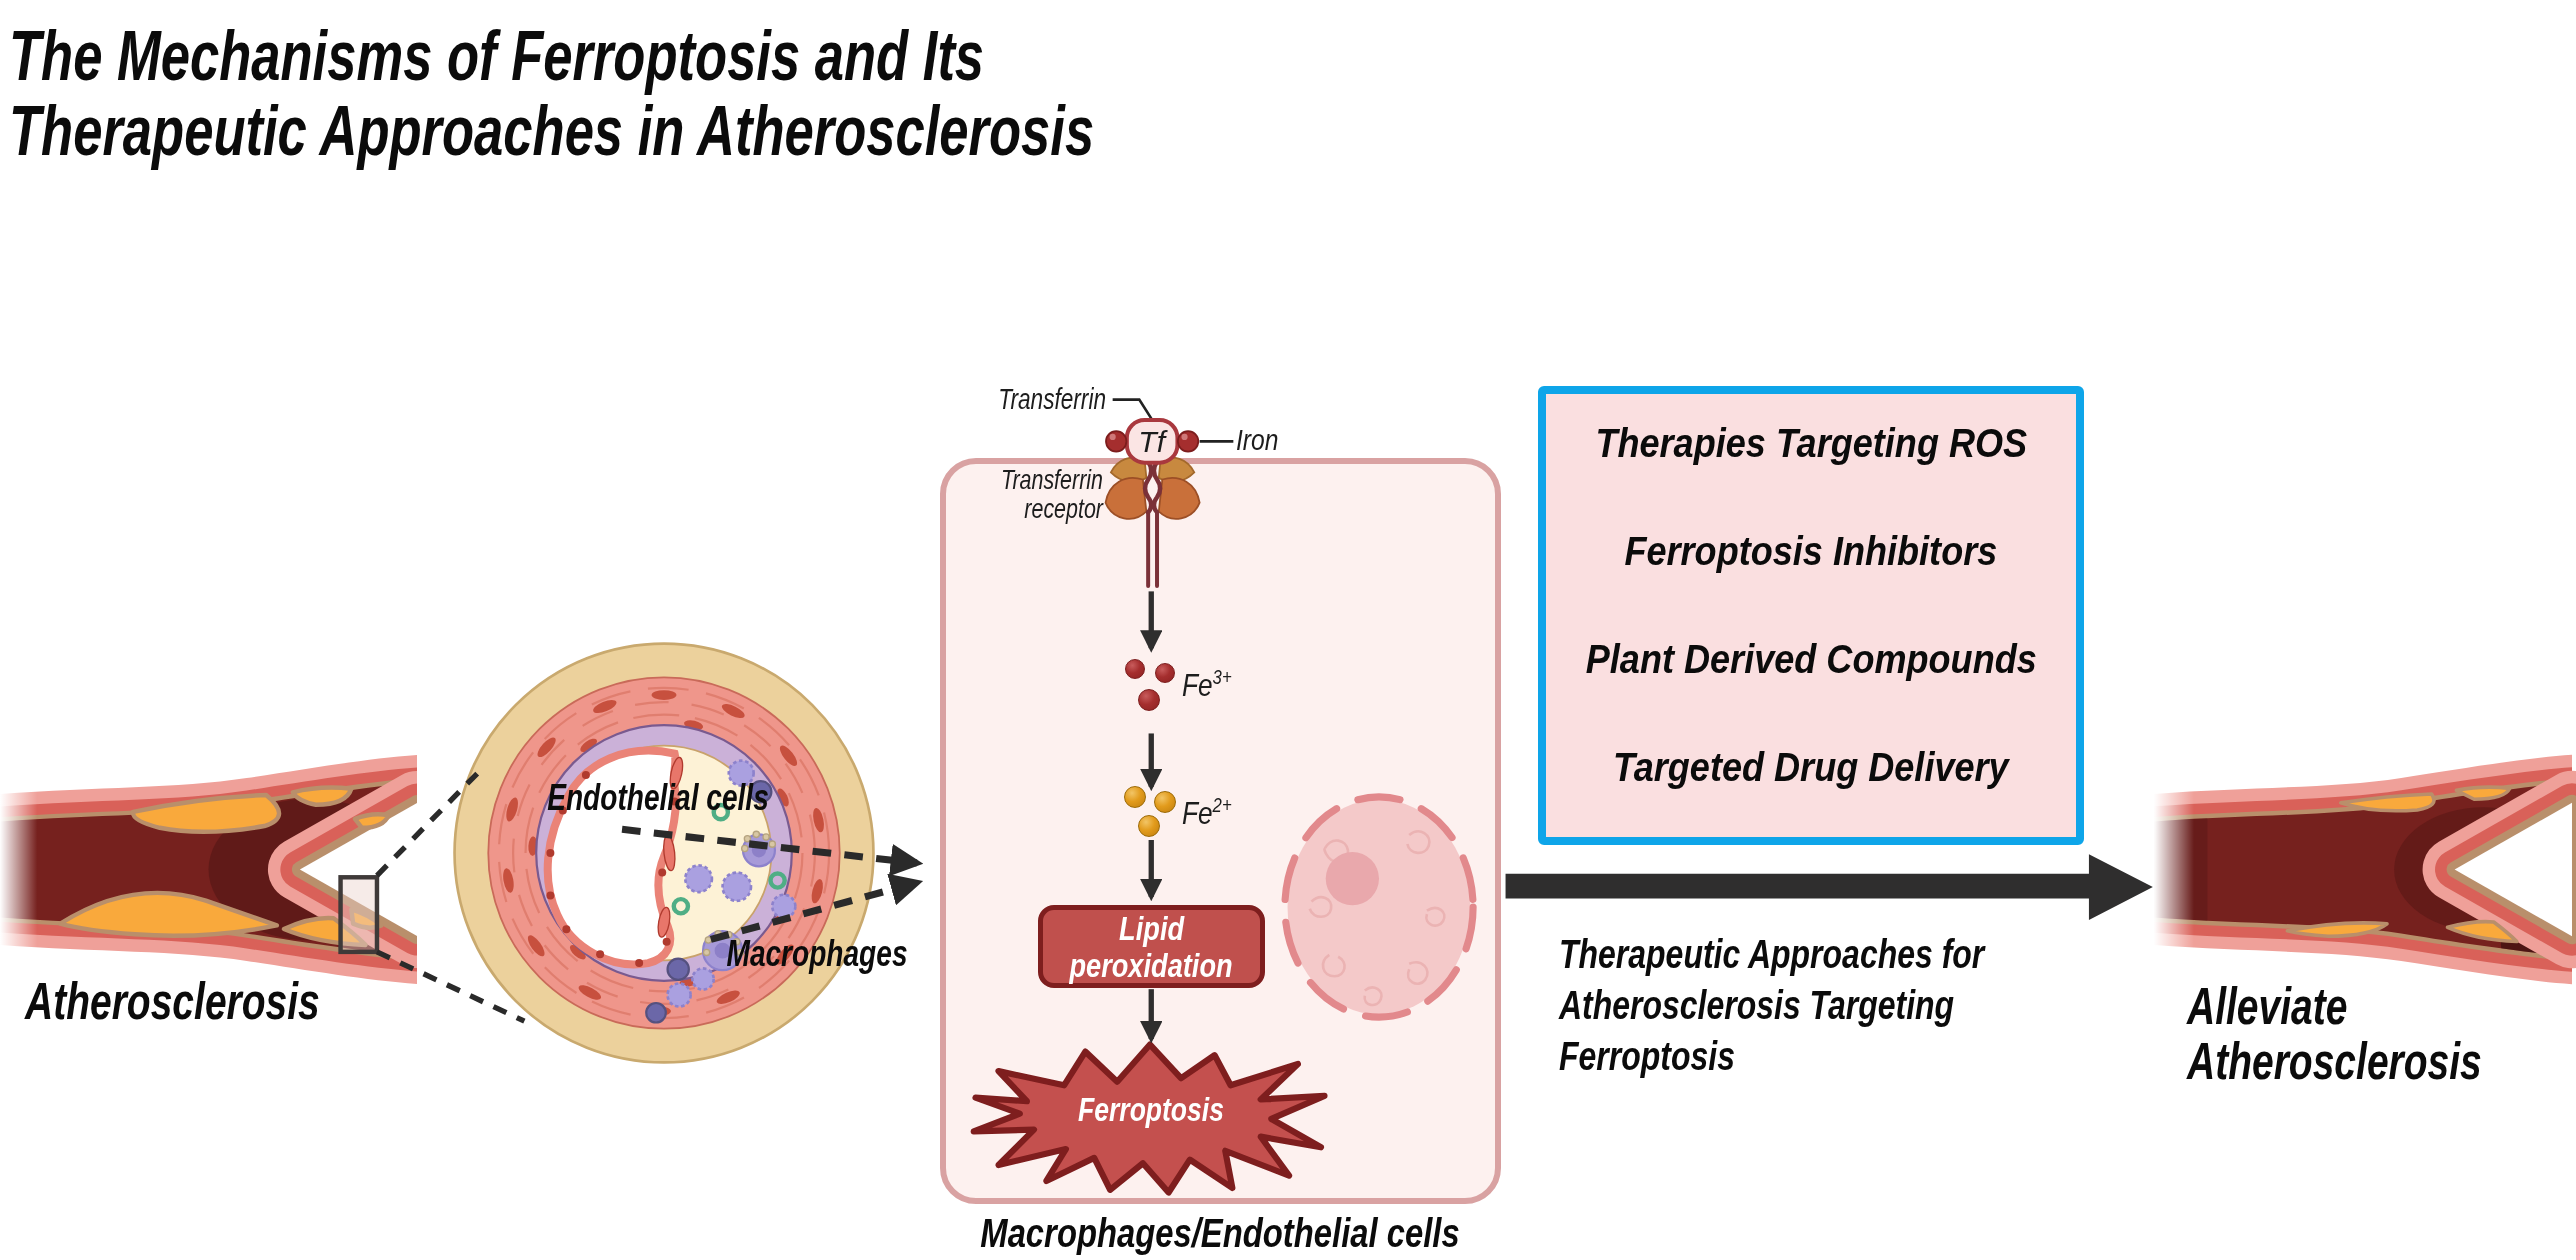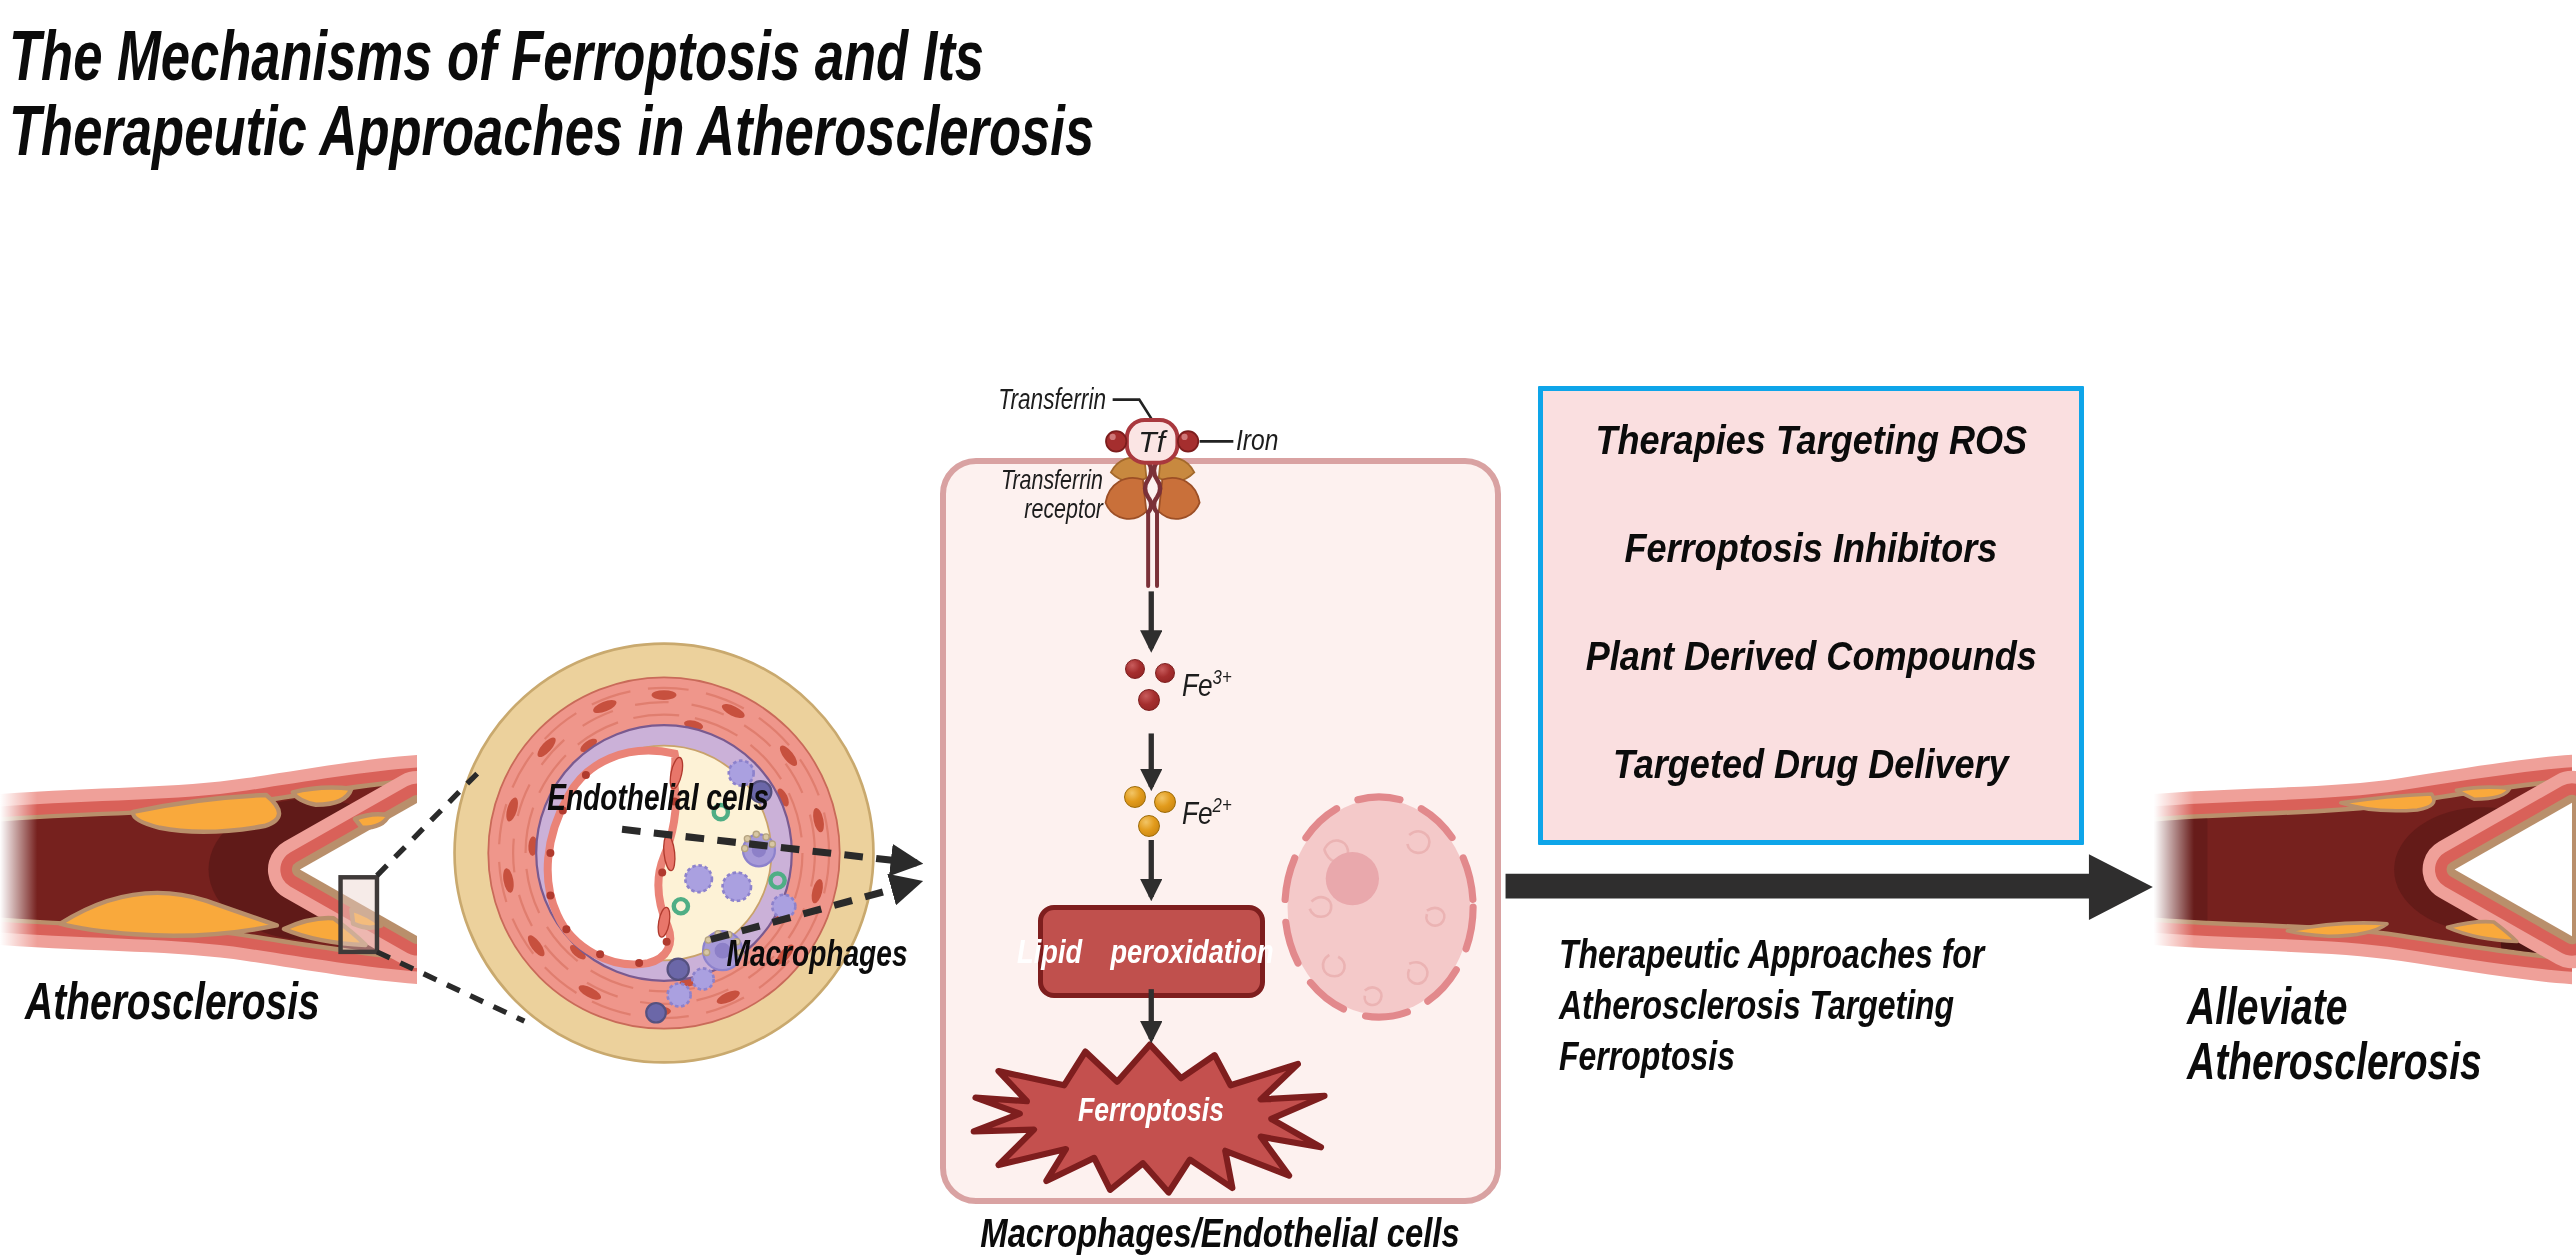"Therapies Targeting ROS" .therapy { border: 5px solid #0ea5e9 -> 8px solid #0ea5e9; border-radius: 1px -> 6px }
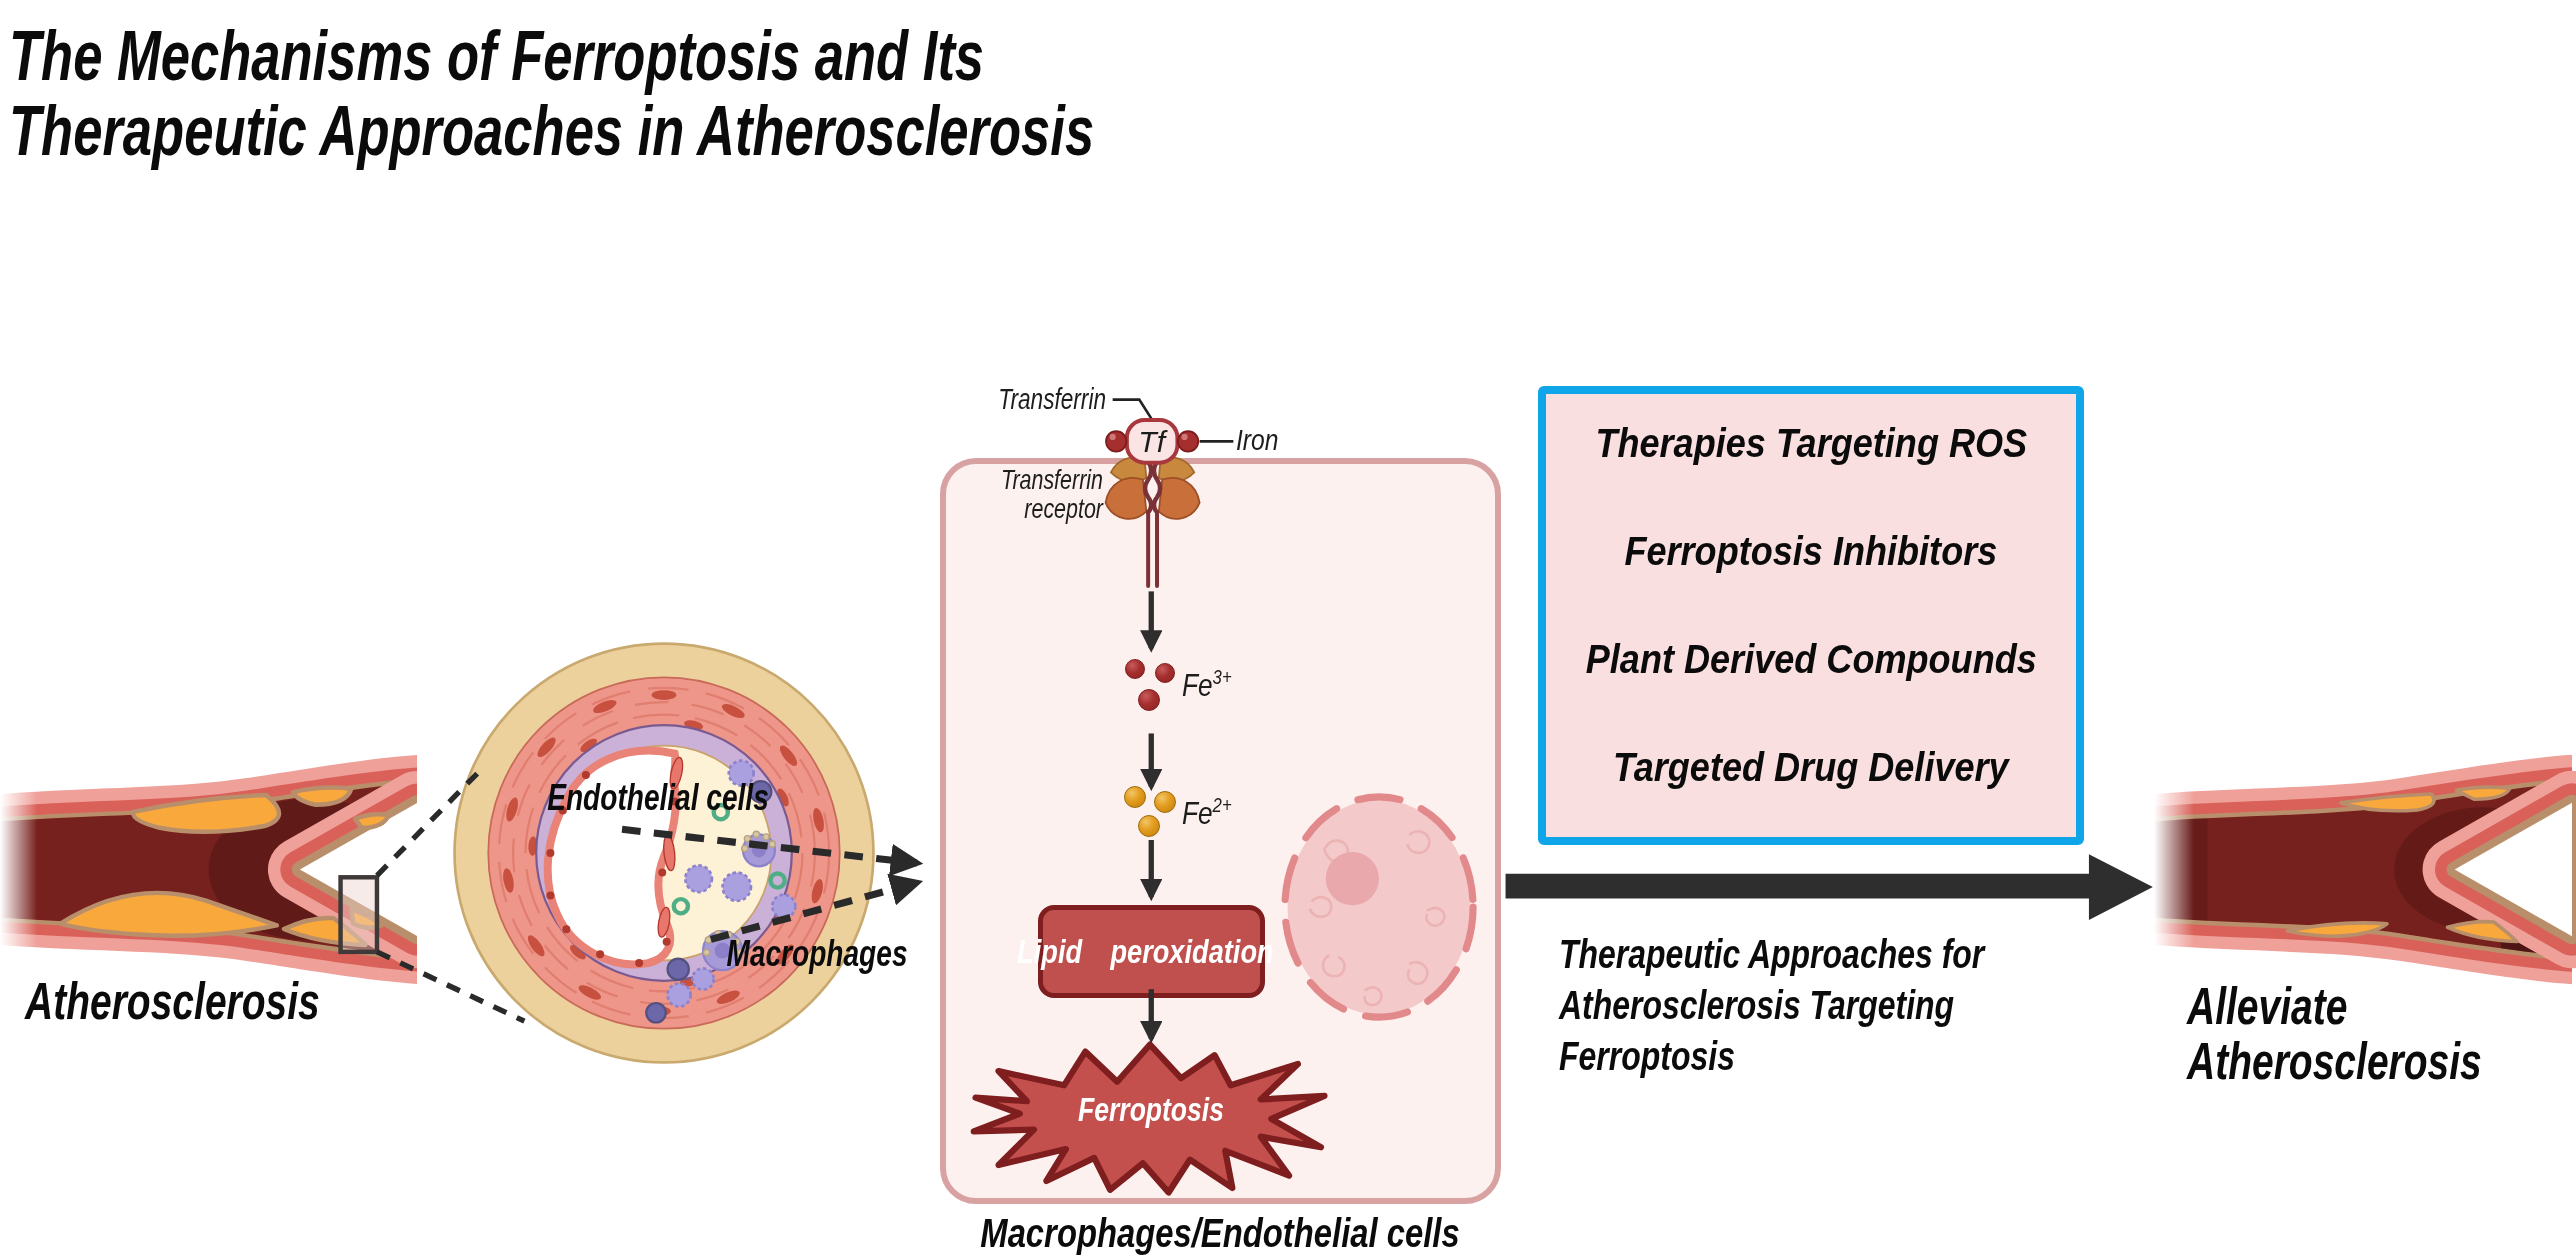"Lipid" .lipid { flex-direction: none -> column; height: 93px -> 83px }
